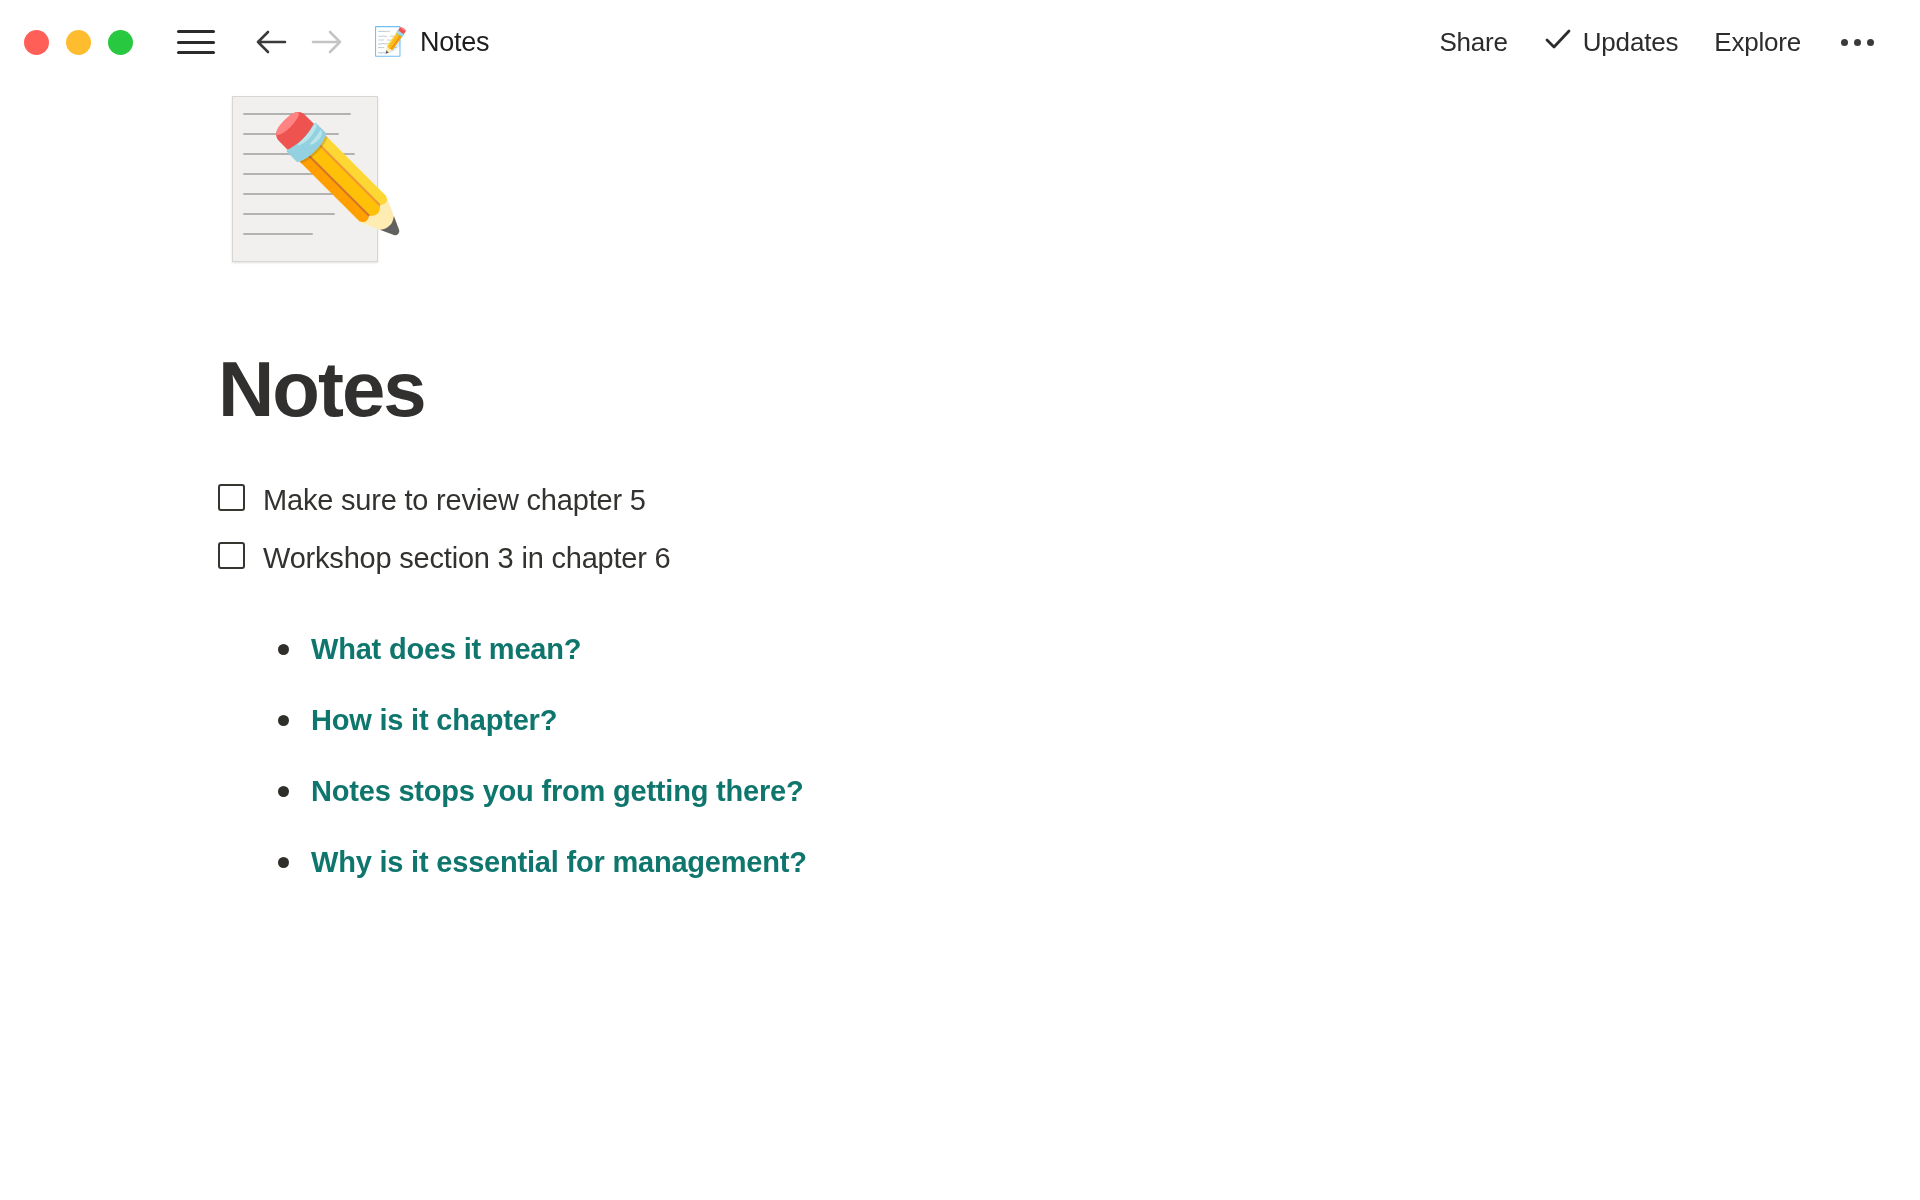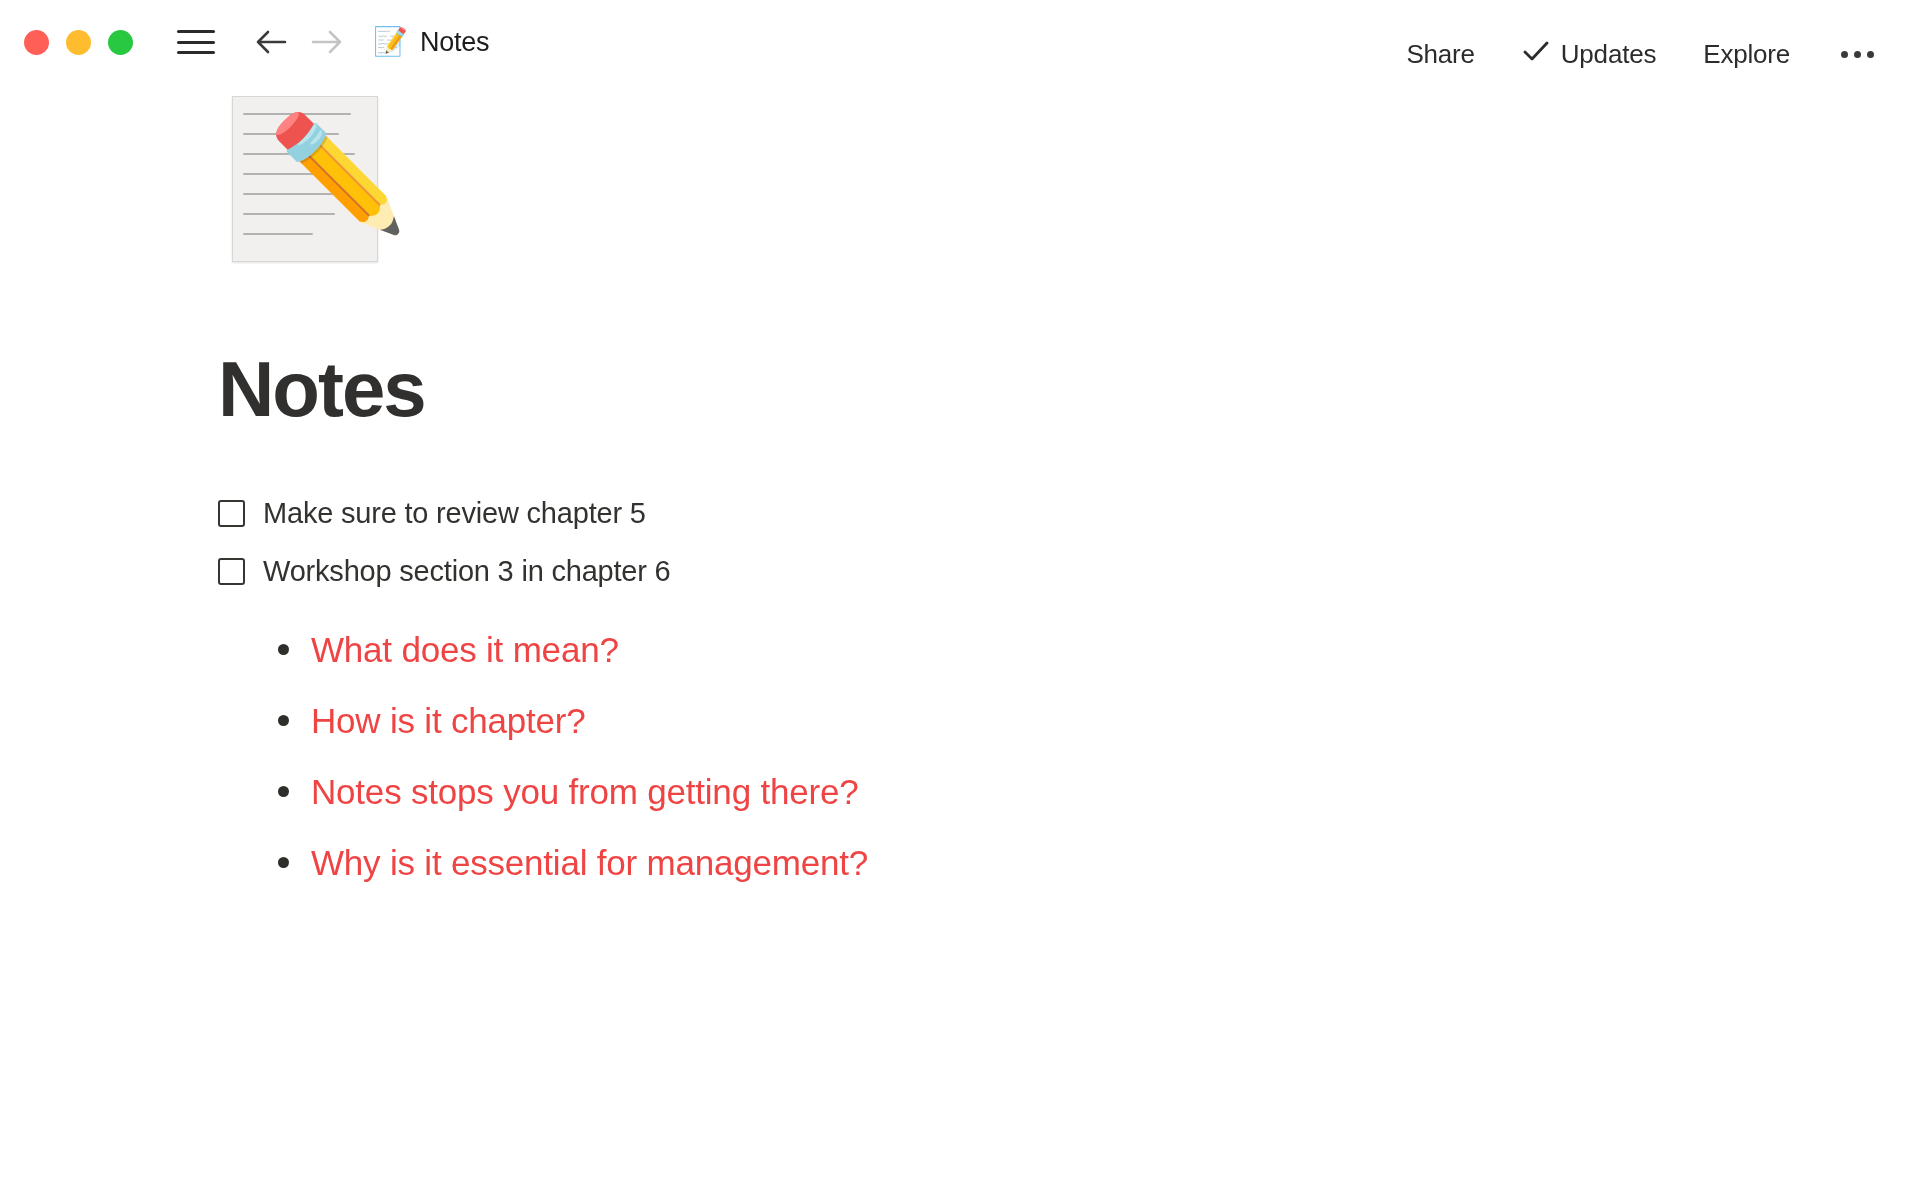"Share" .titlebar-right { gap: 11px -> 0; top: 12px -> 0 }
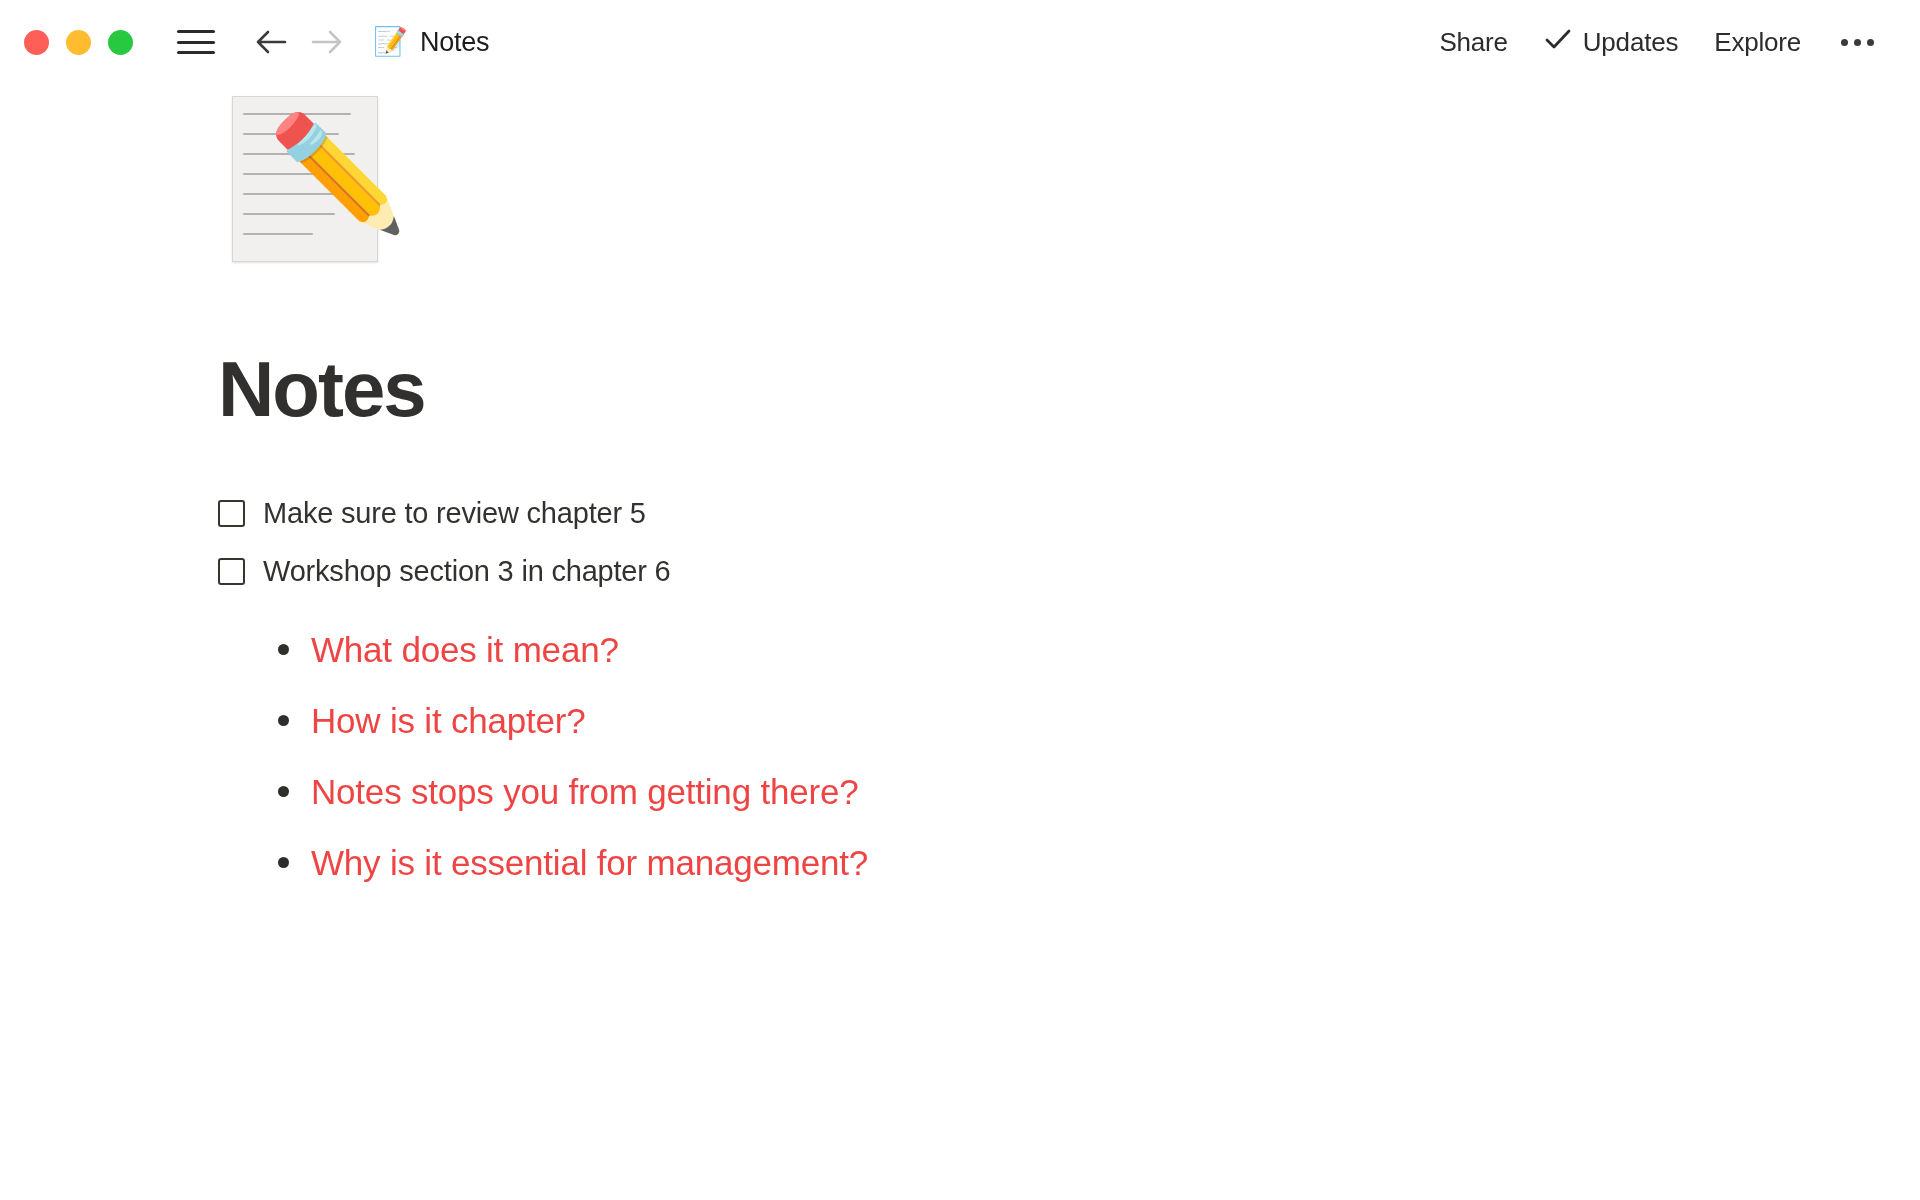"Make sure to review chapter" .todo { align-items: center -> flex-start }
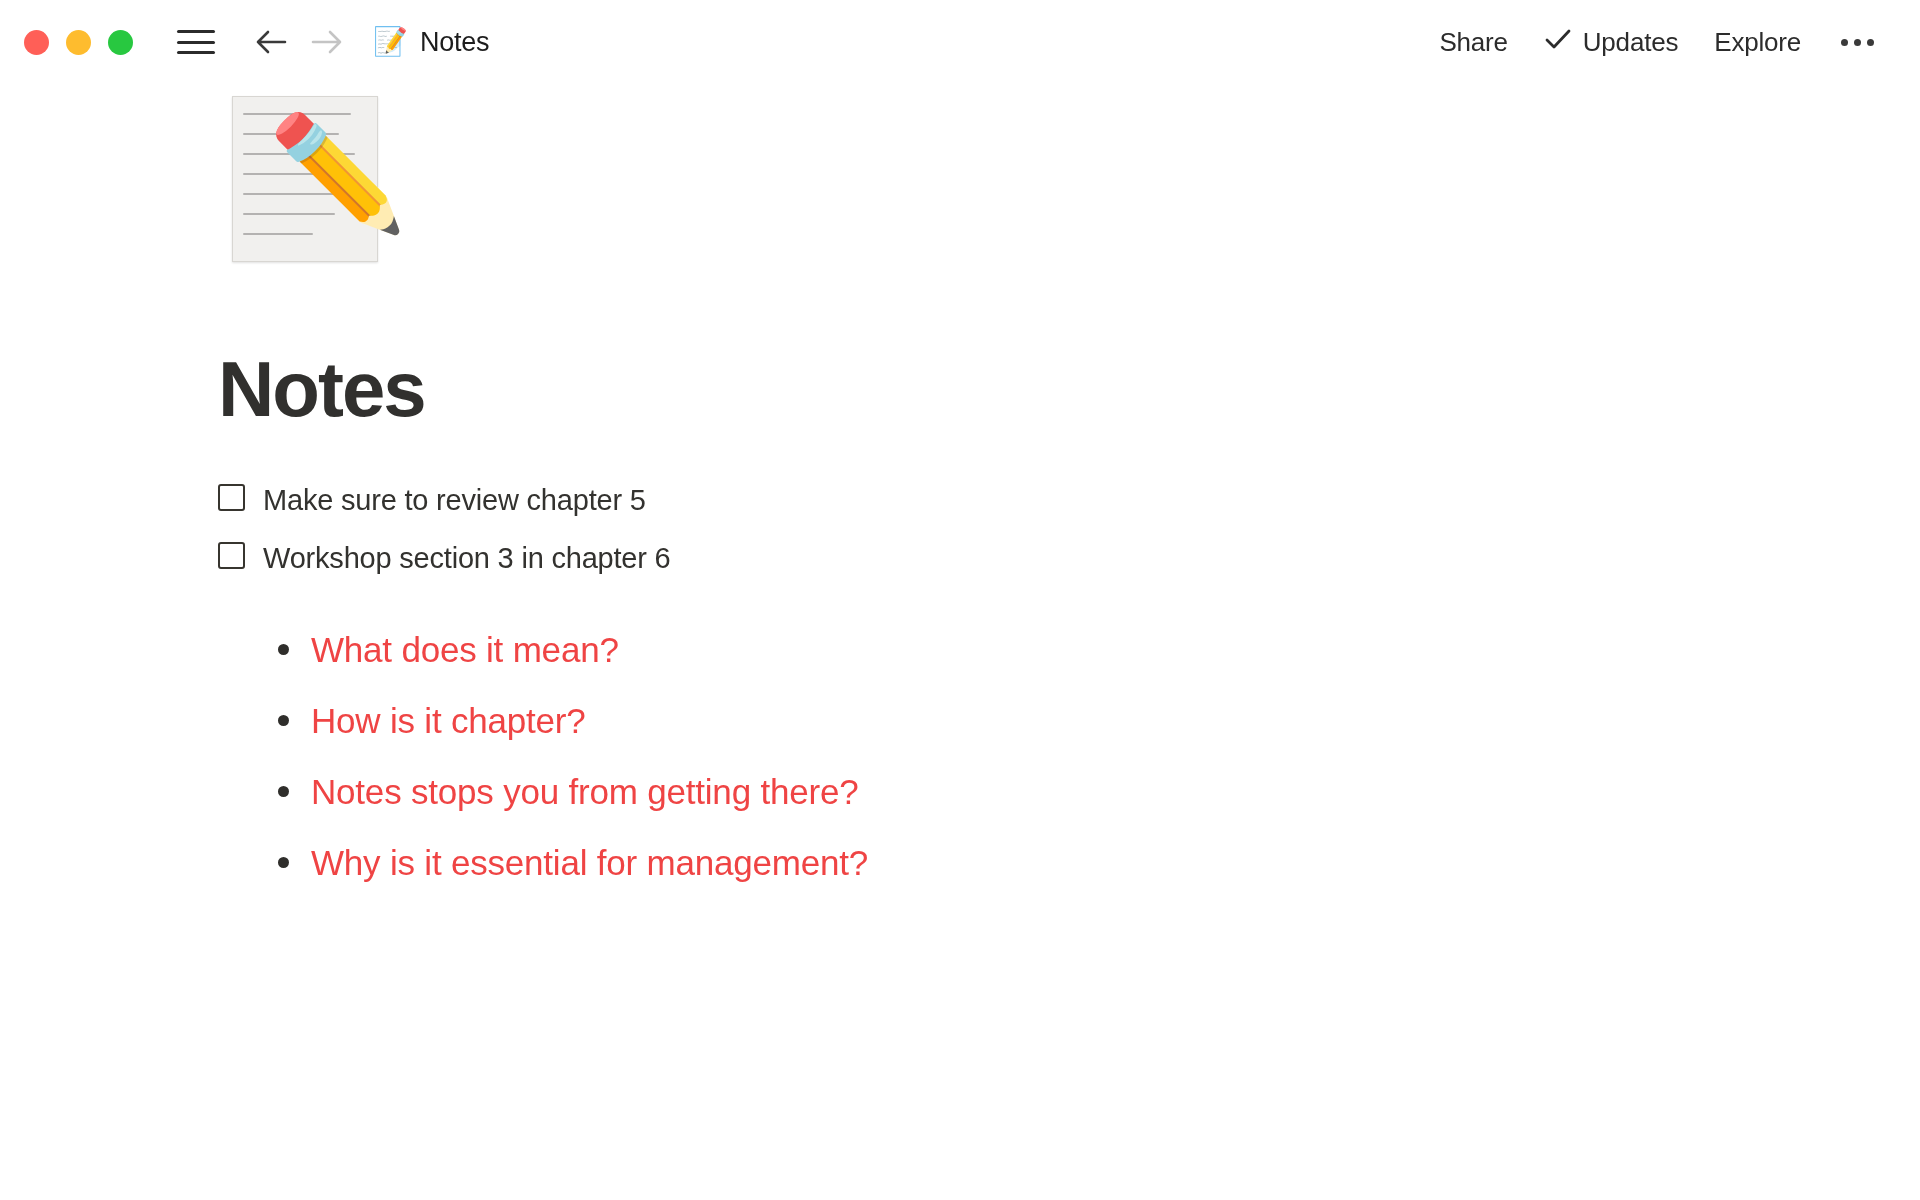"What does it mean?" .bullet-text { color: #ef4444 -> #0f766e; font-size: 35px -> 29px; font-weight: none -> bold }
